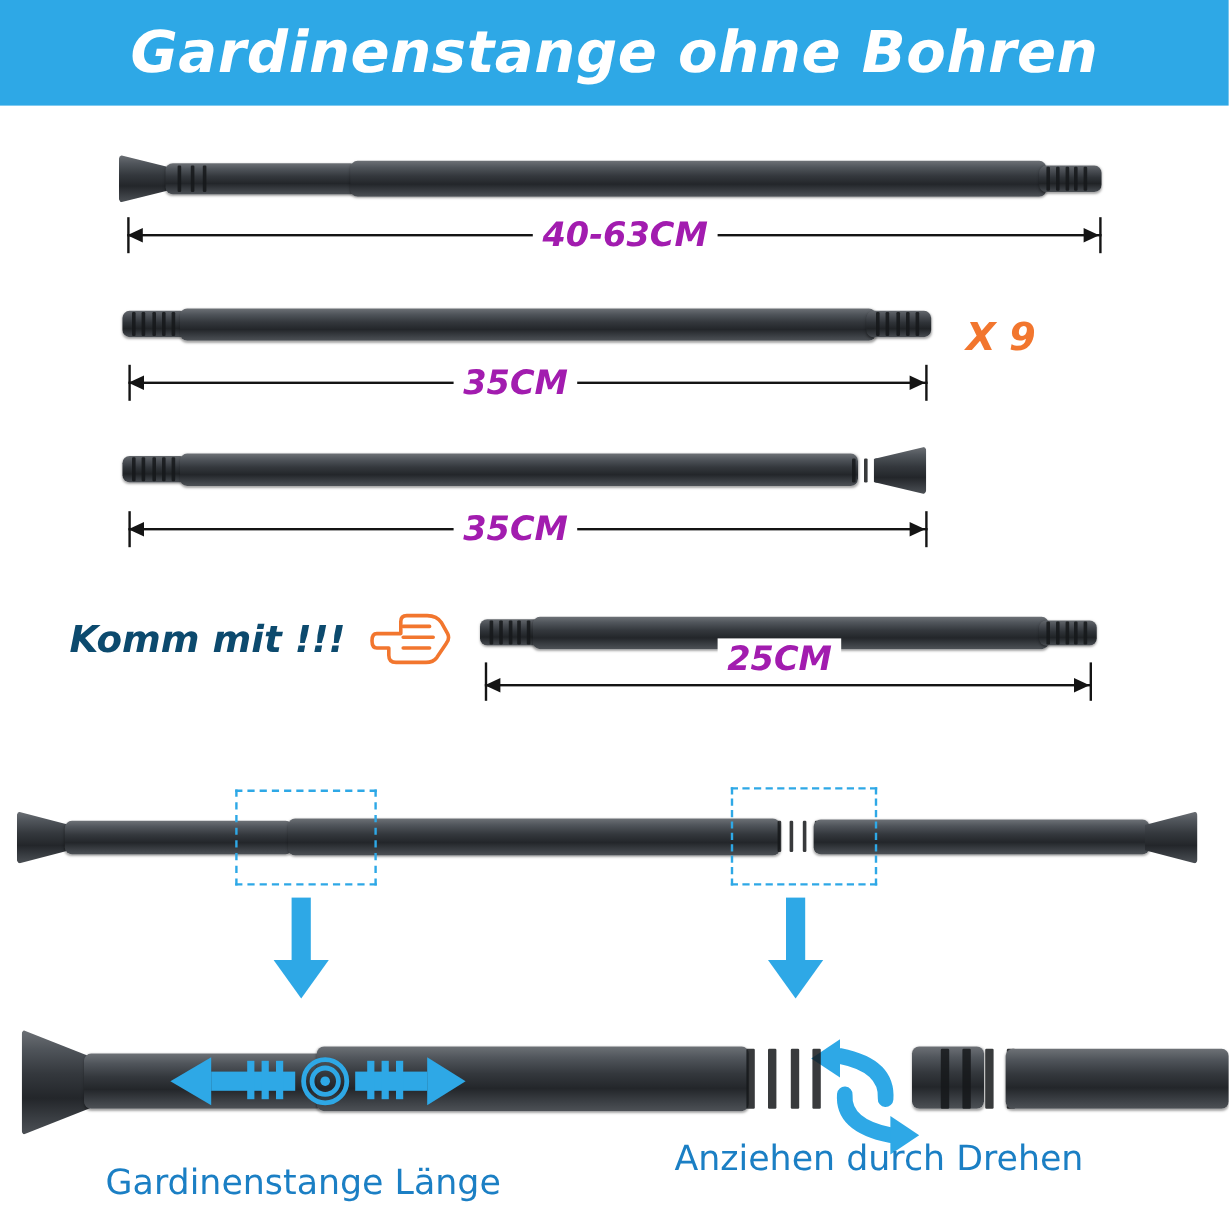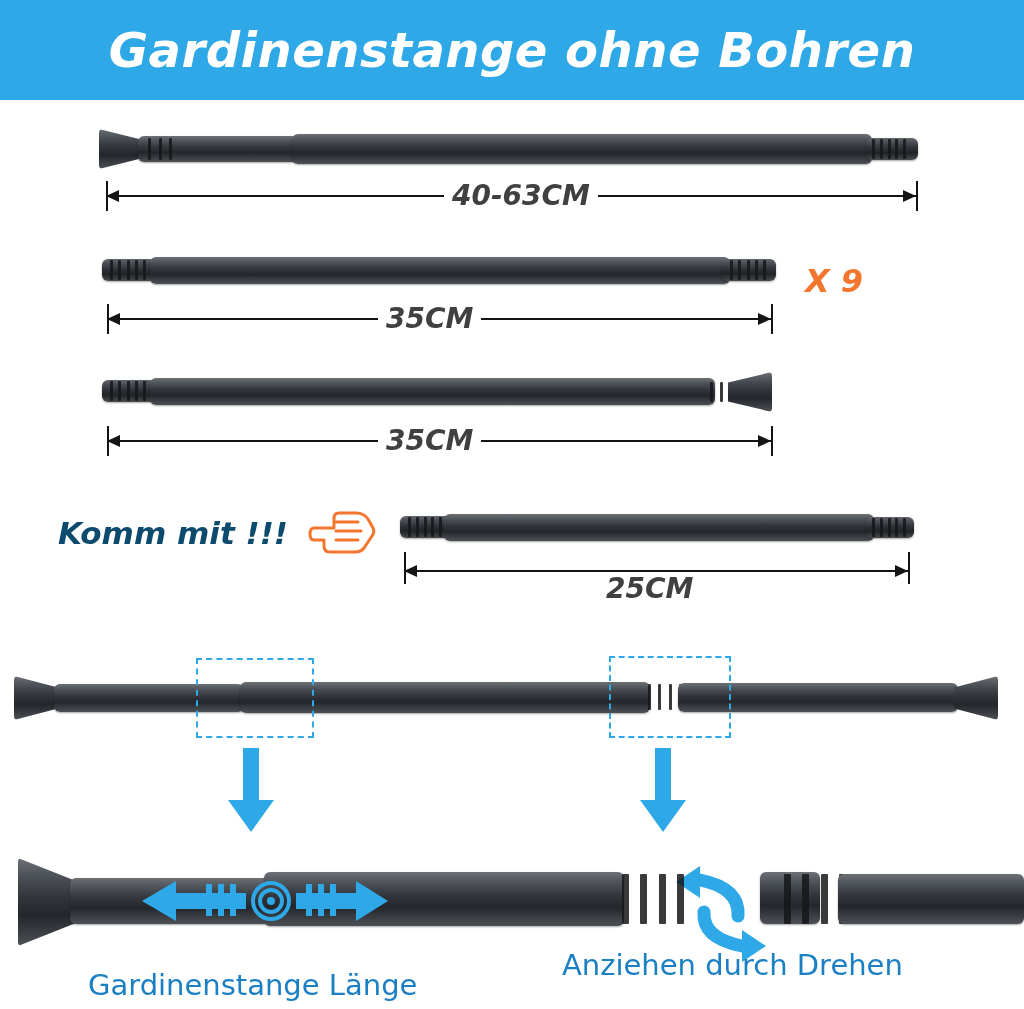"Gardinenstange ohne Bohren" .header { height: 100px -> 88px }
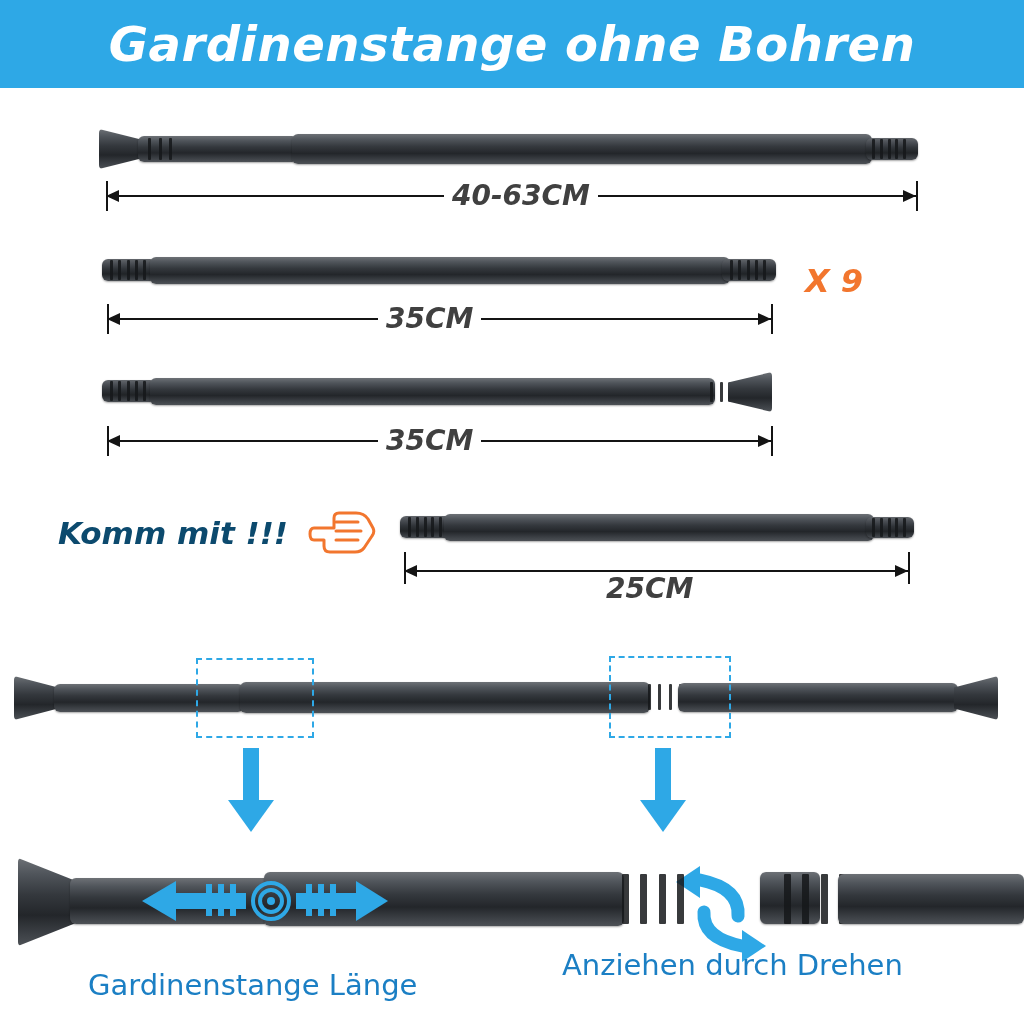"40-63CM" .dim-label { color: #404040 -> #a21caf }
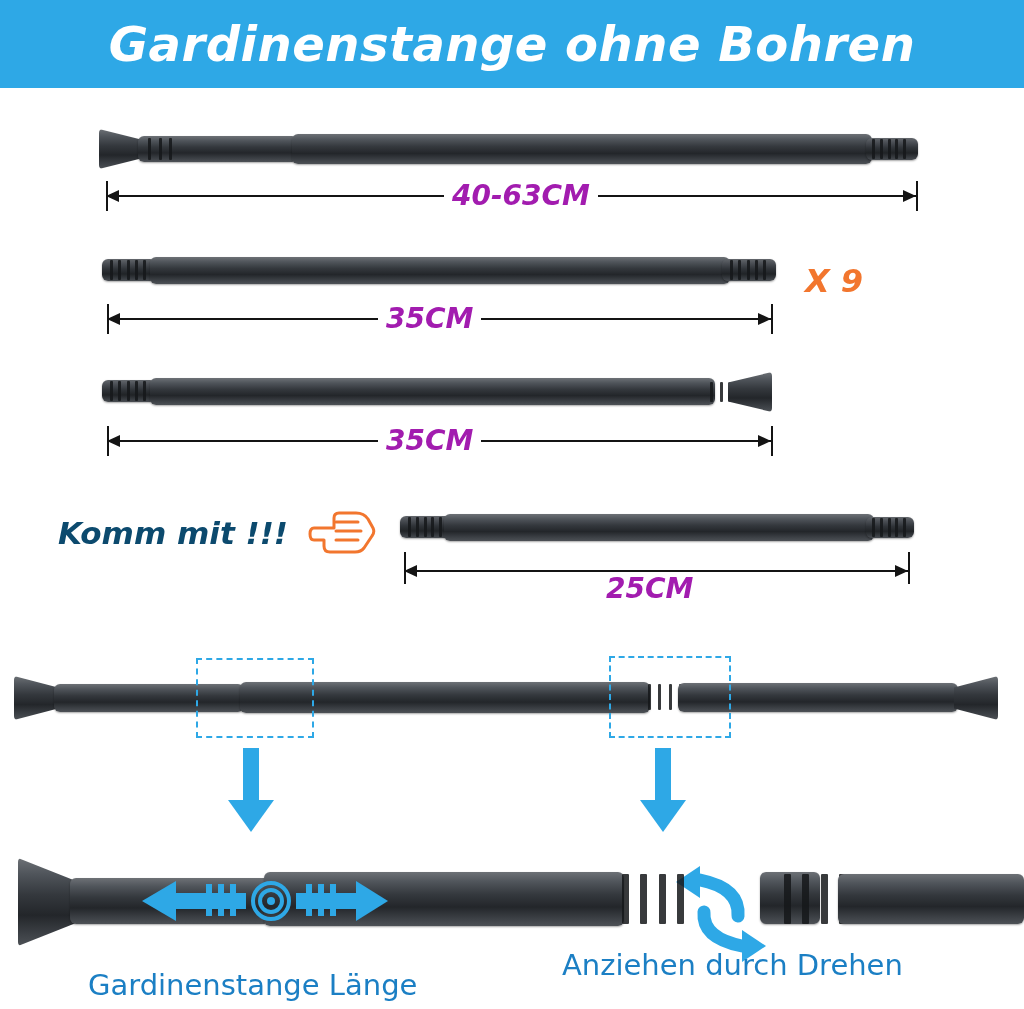"25CM" div.dim-label { top: 572px -> 532px }
